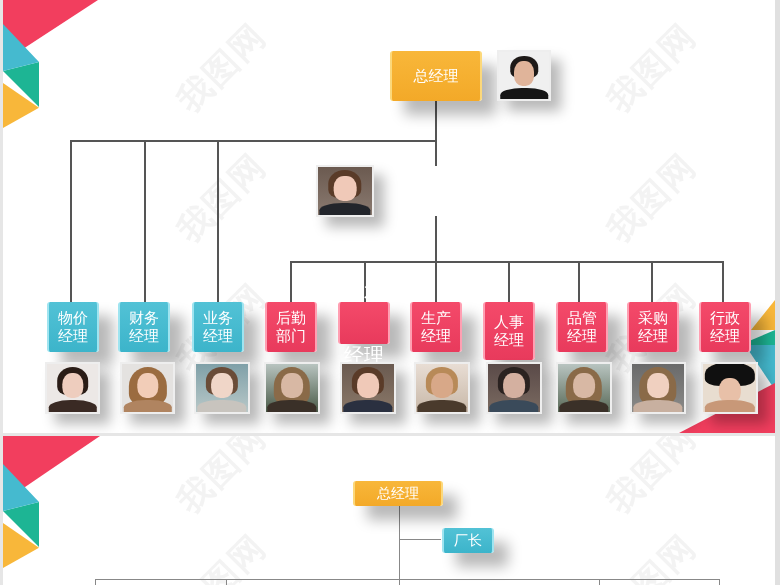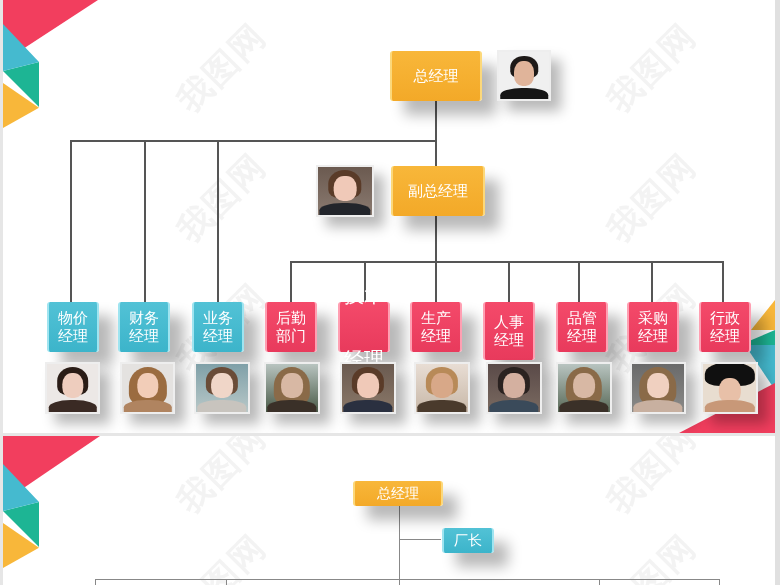"副总经理" div.box { html: <div> <span>副总经理</span> </div> -> none }
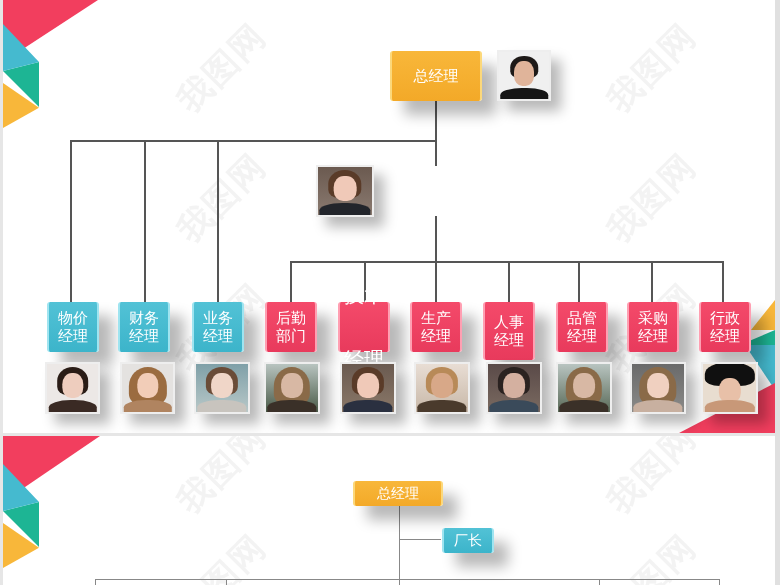"技术" div.box { height: 50px -> 42px }
